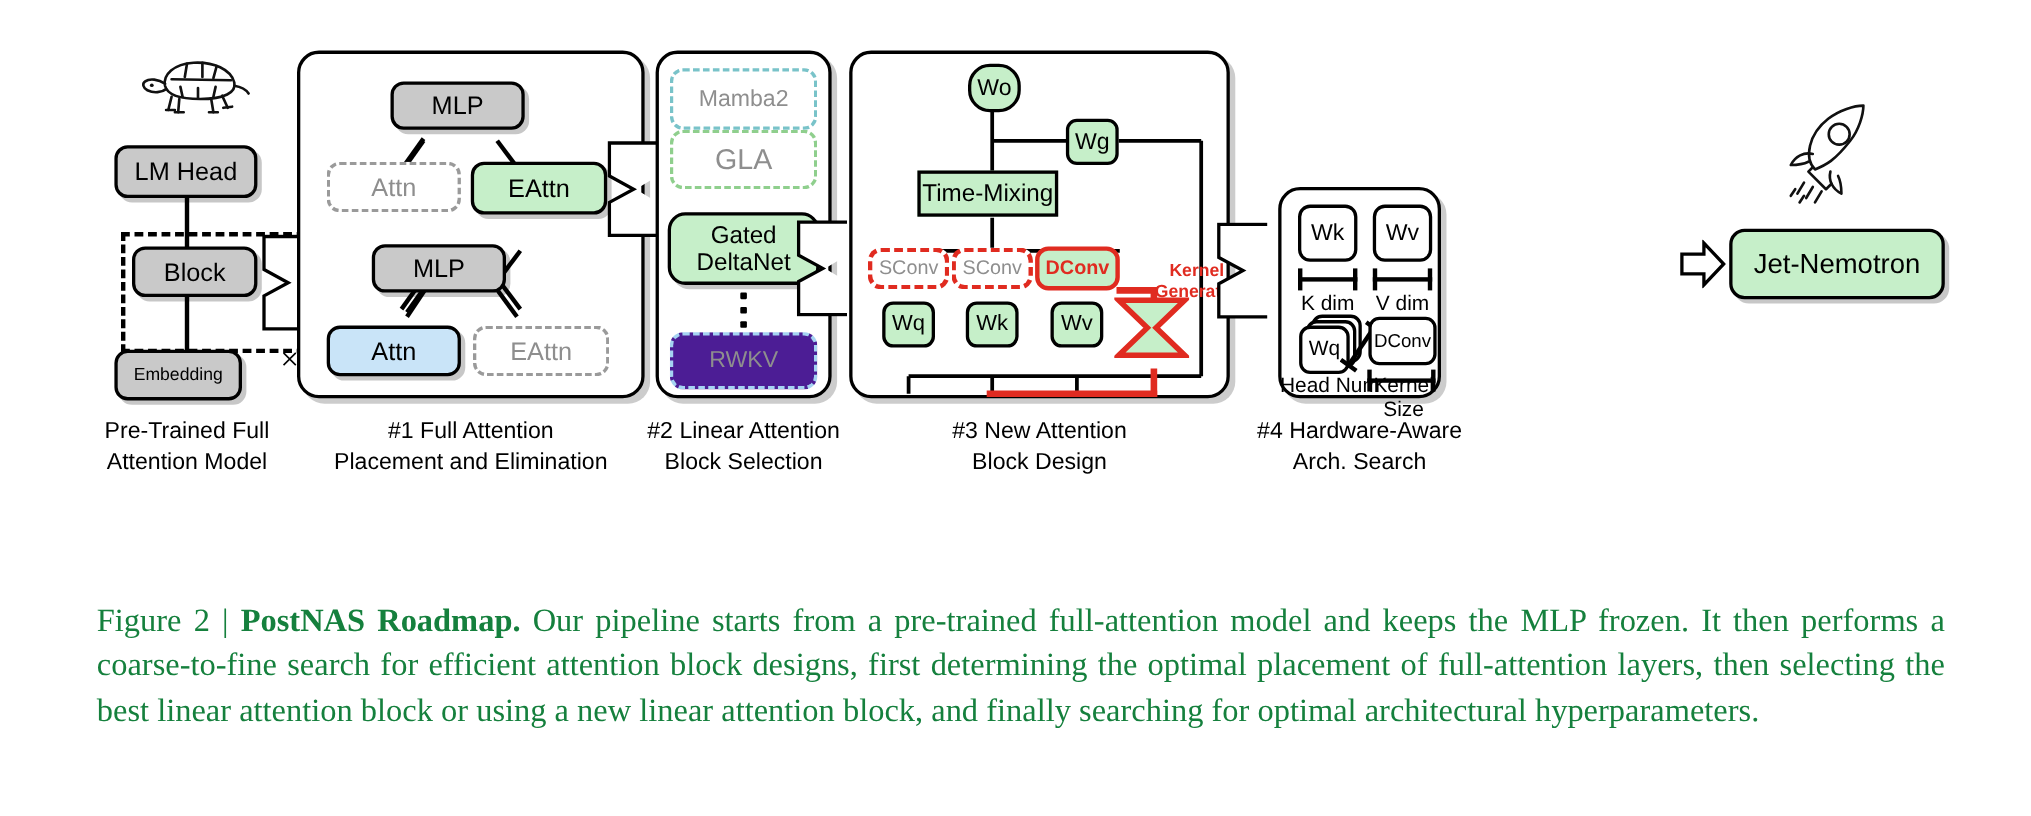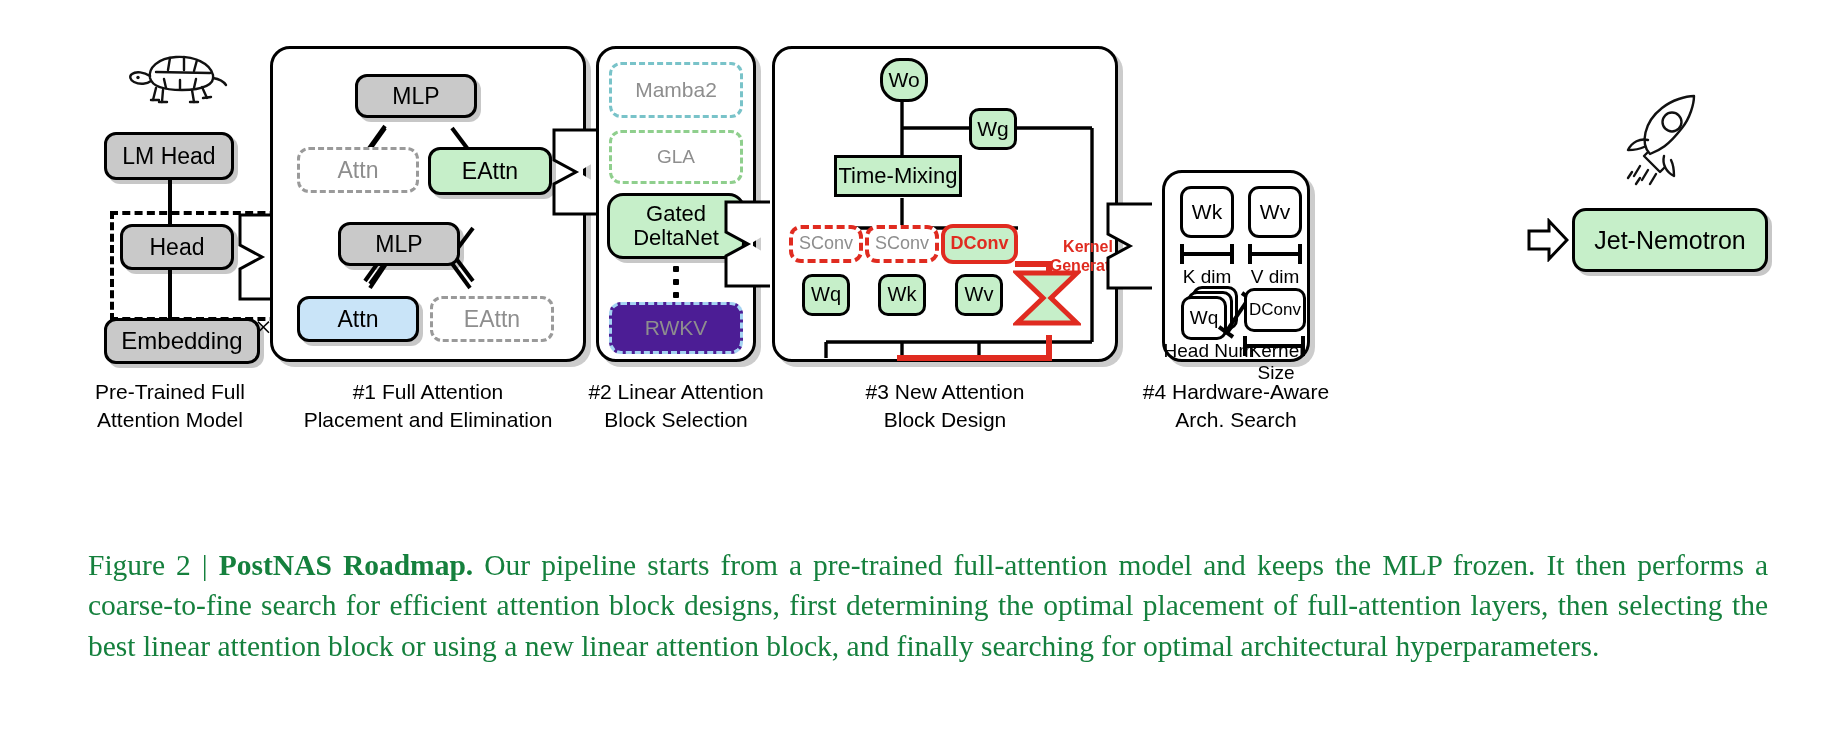"GLA" div.node { font-size: 19px -> 26px; top: 130px -> 118px }
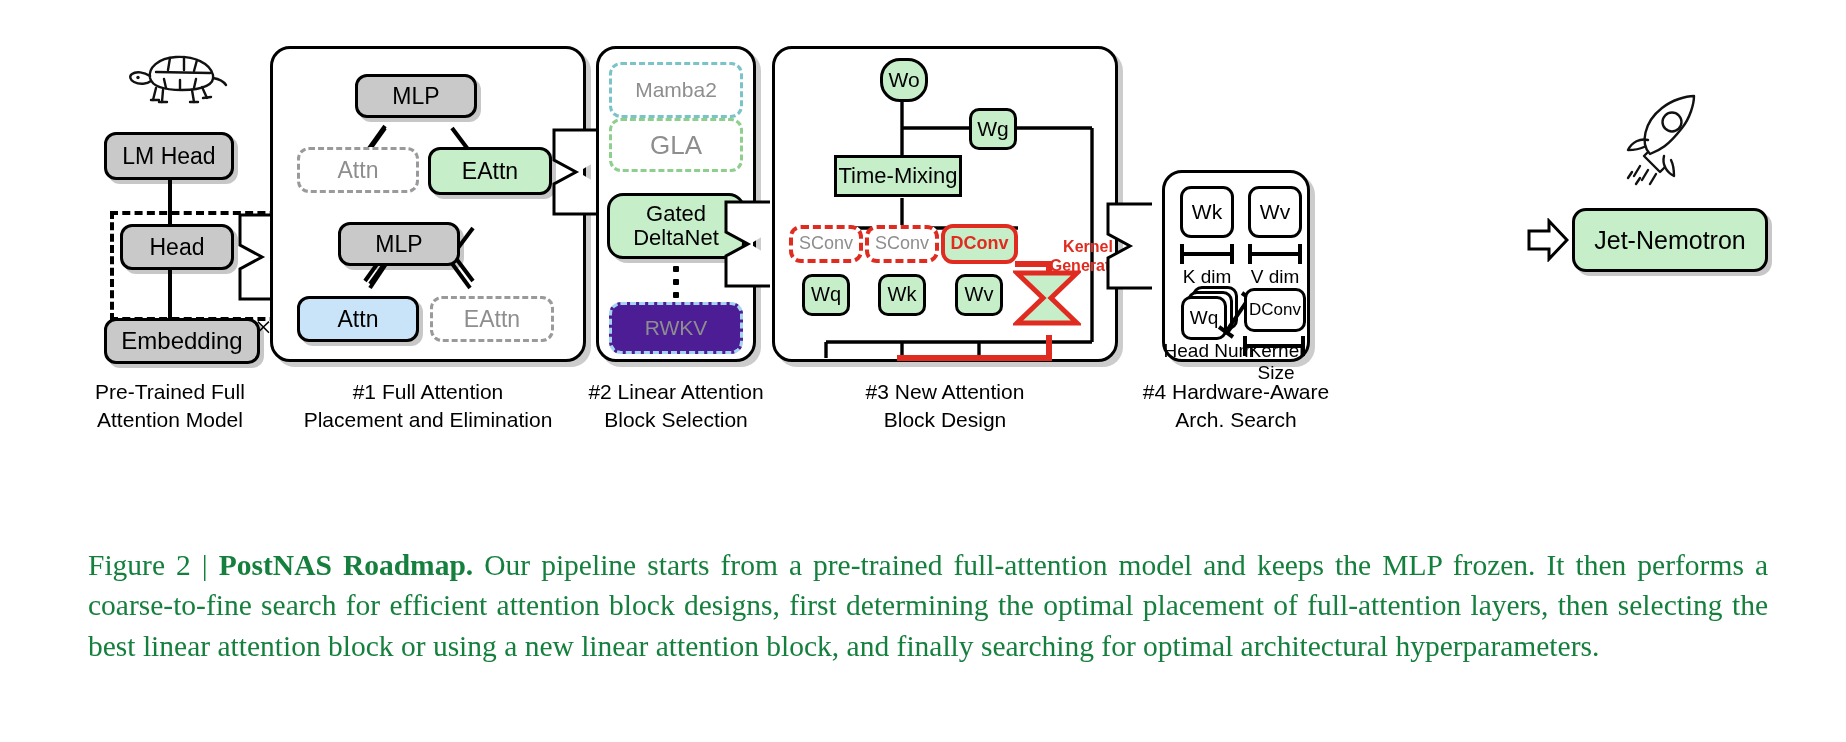"Head" div.node { text: Head -> Block }
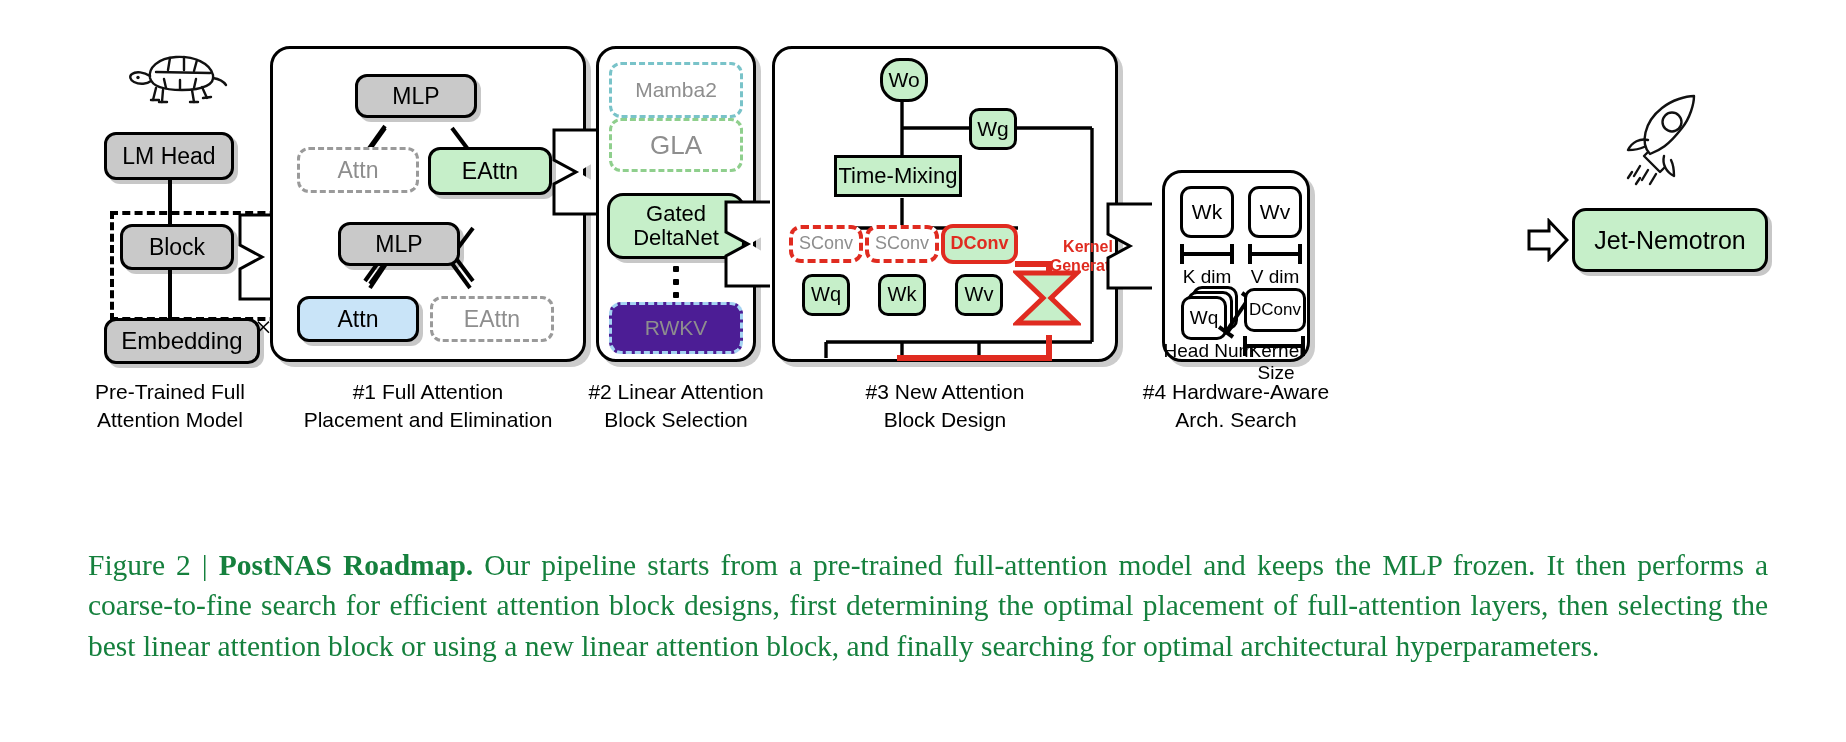"Embedding" div.node { font-size: 24px -> 16px; width: 156px -> 116px }
